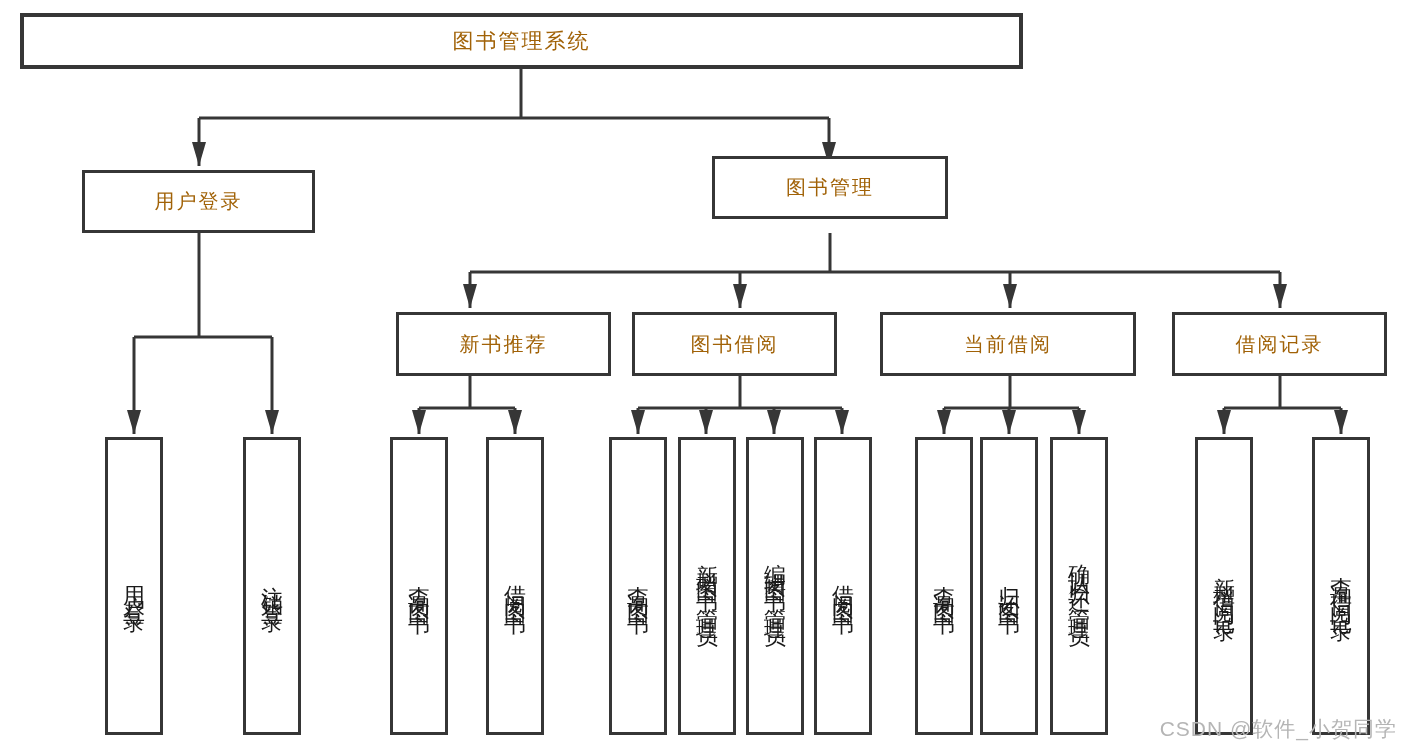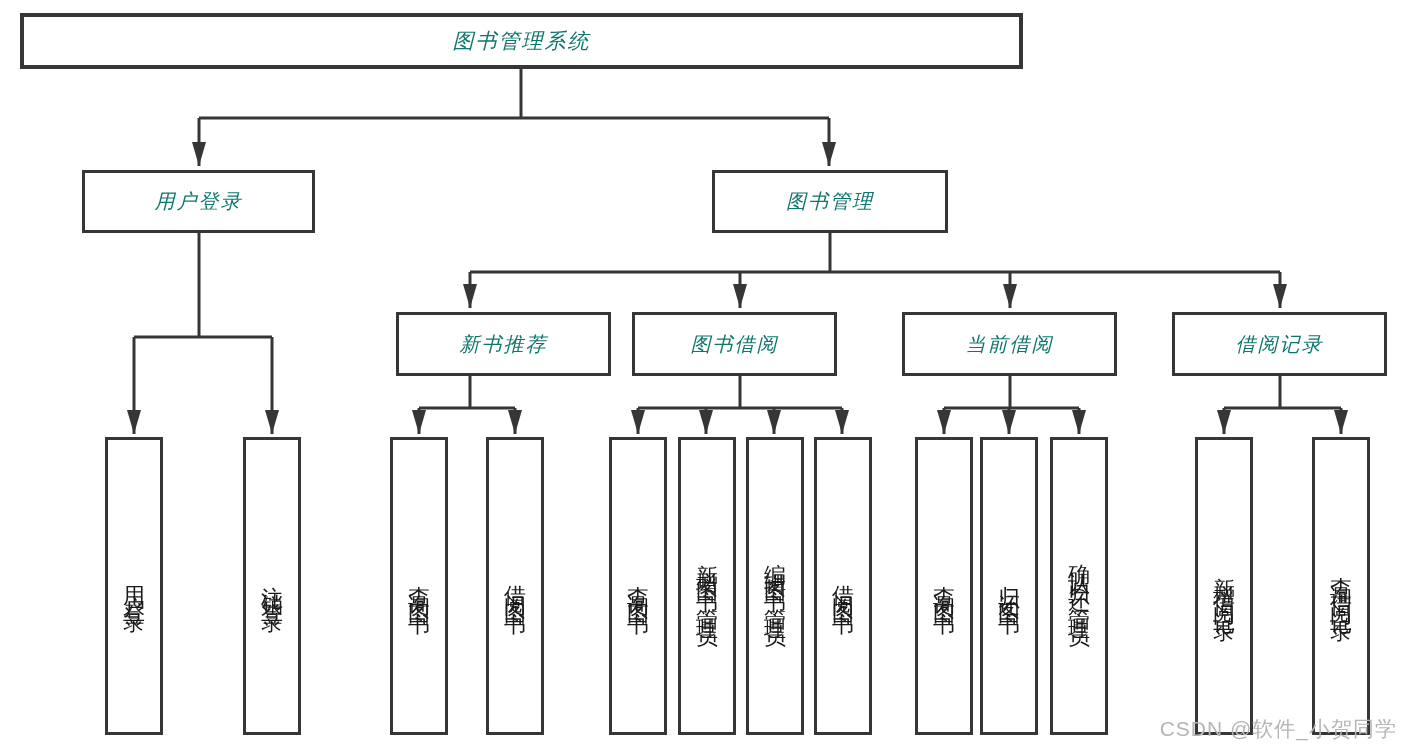"图书管理系统" .node { color: #0f766e -> #a16207; font-style: italic -> none }
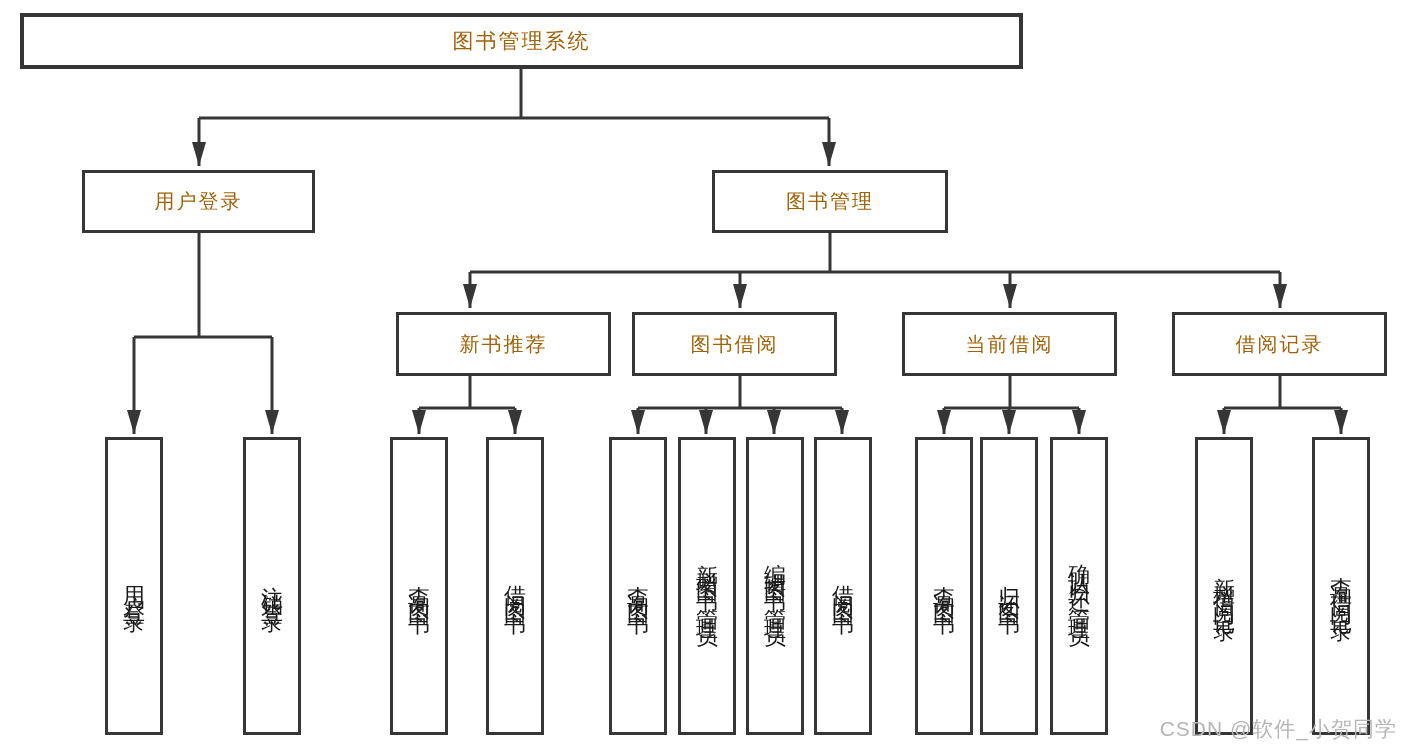"图书管理" div.node { top: 170px -> 156px }
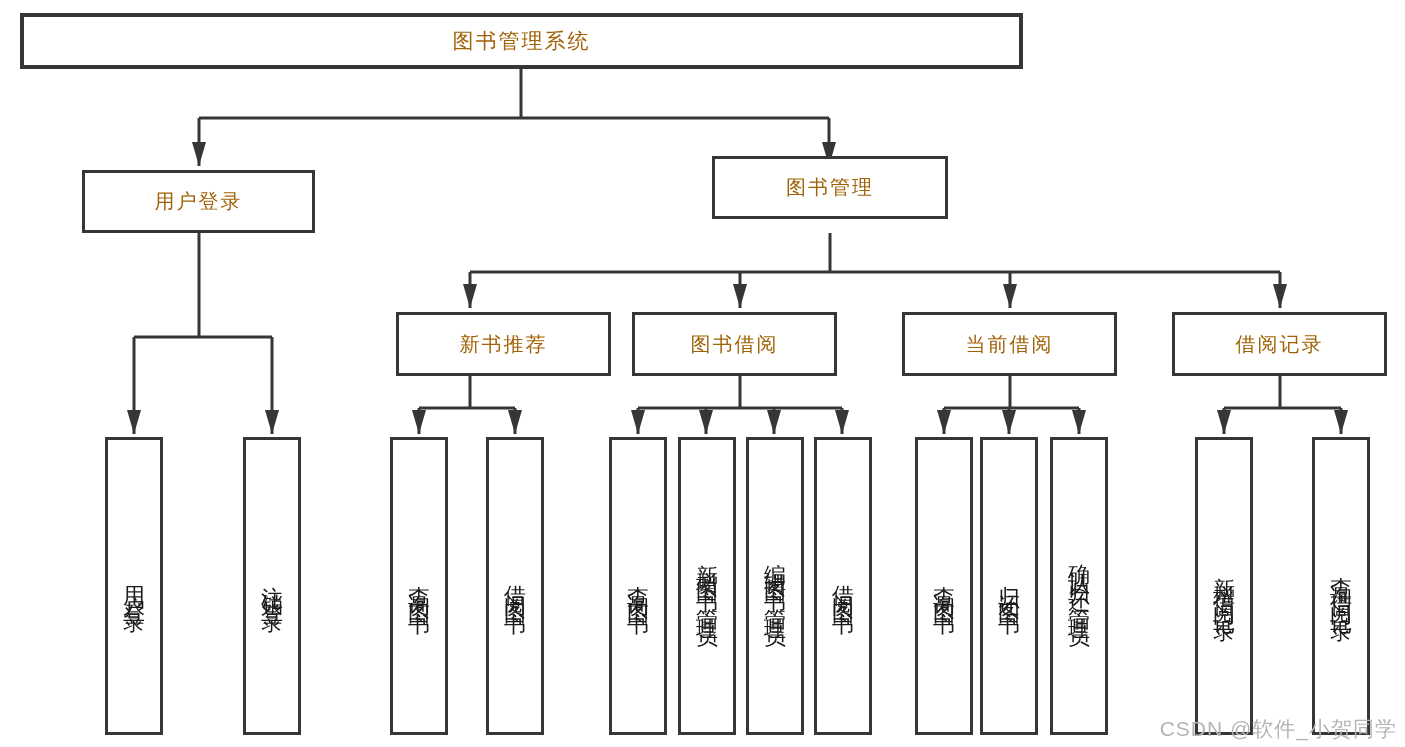"当前借阅" div.node { left: 902px -> 880px; width: 215px -> 256px }
